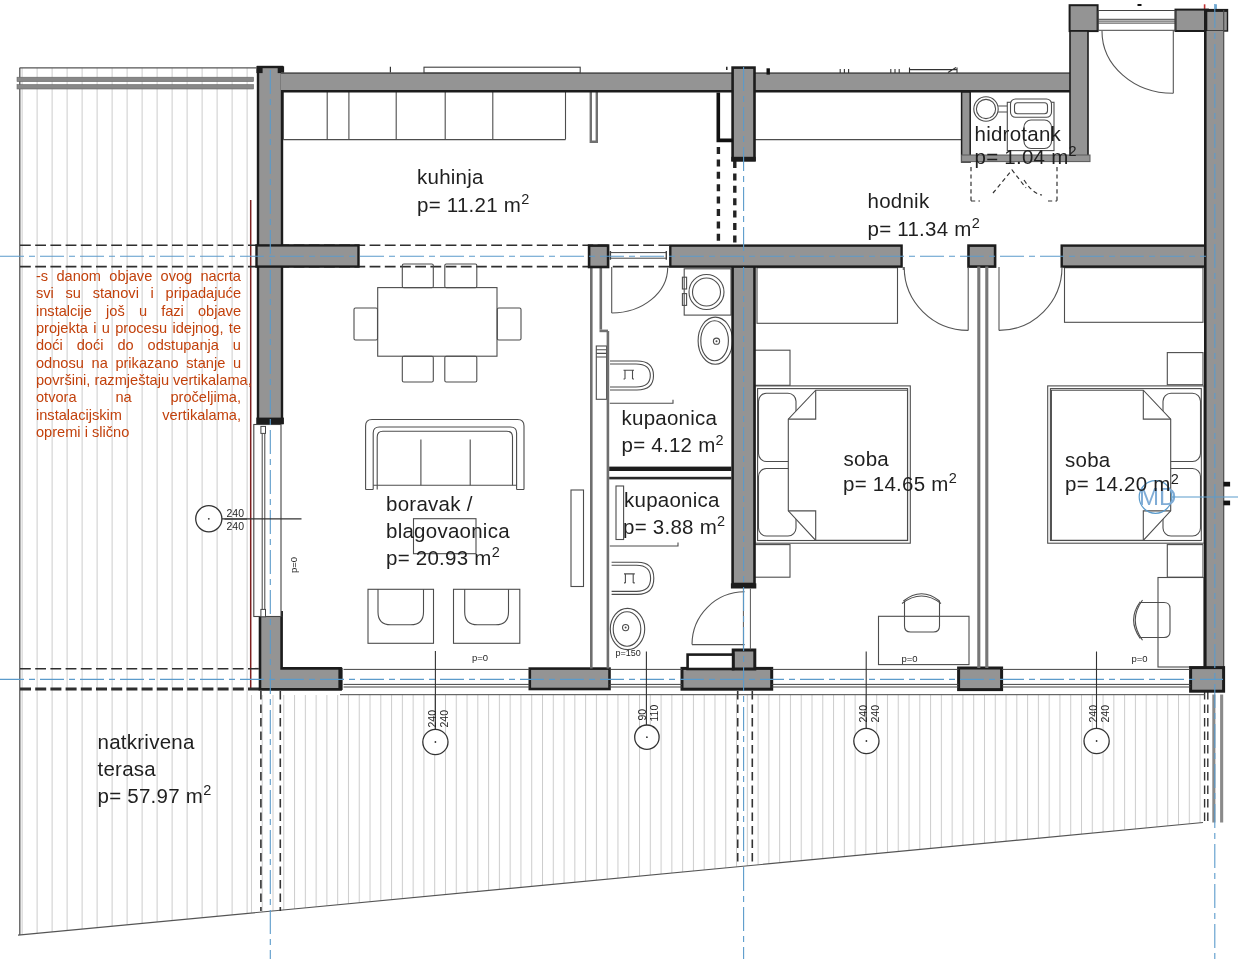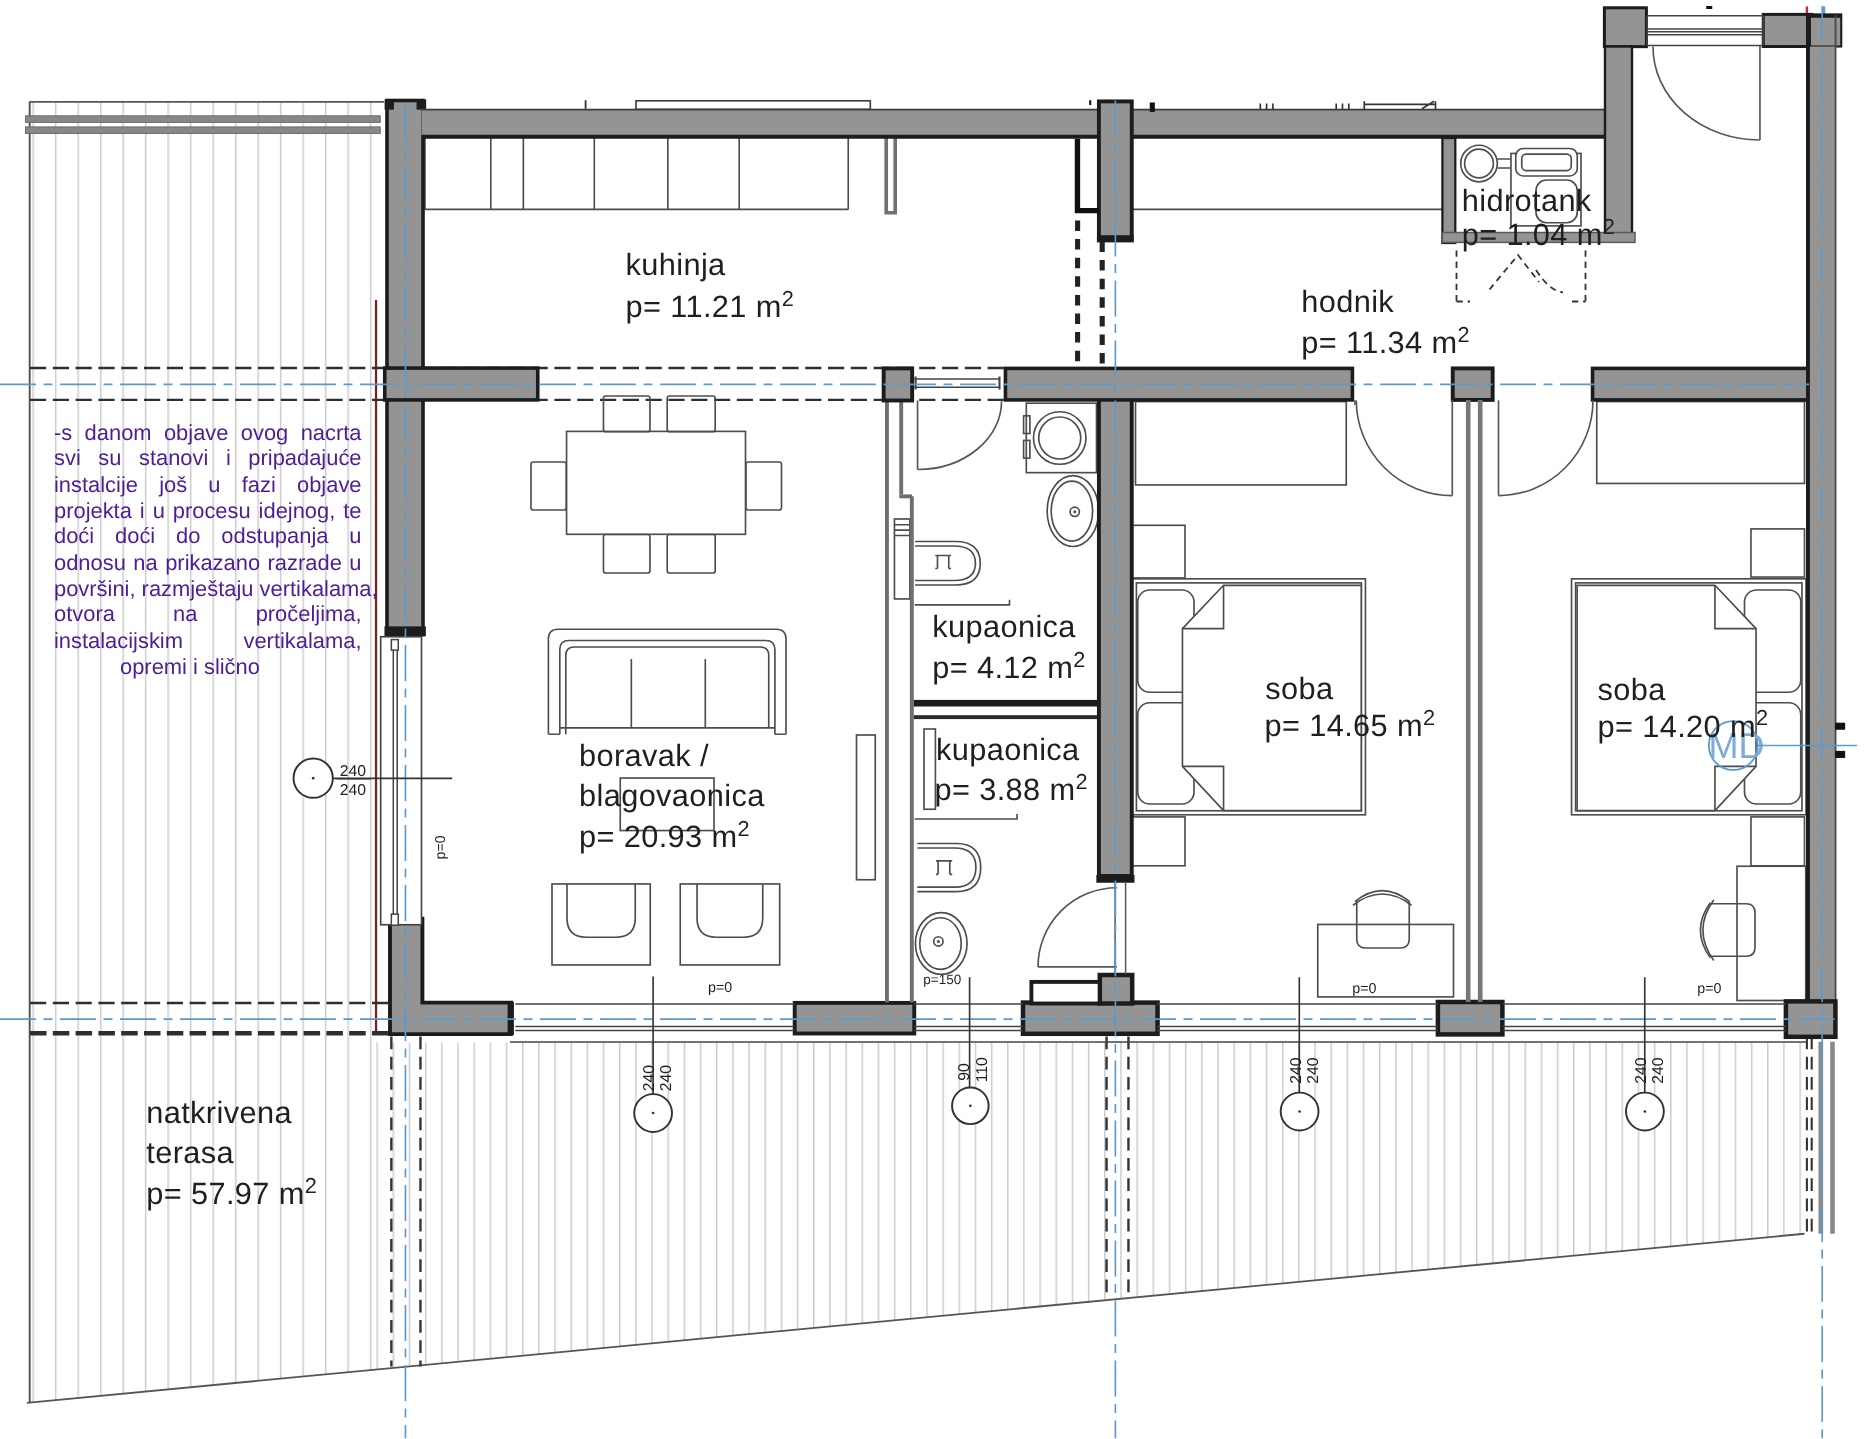"-s danom objave ovog nacrta" #para { color: #4c1d95 -> #c2410c; top: 281px -> 268px }
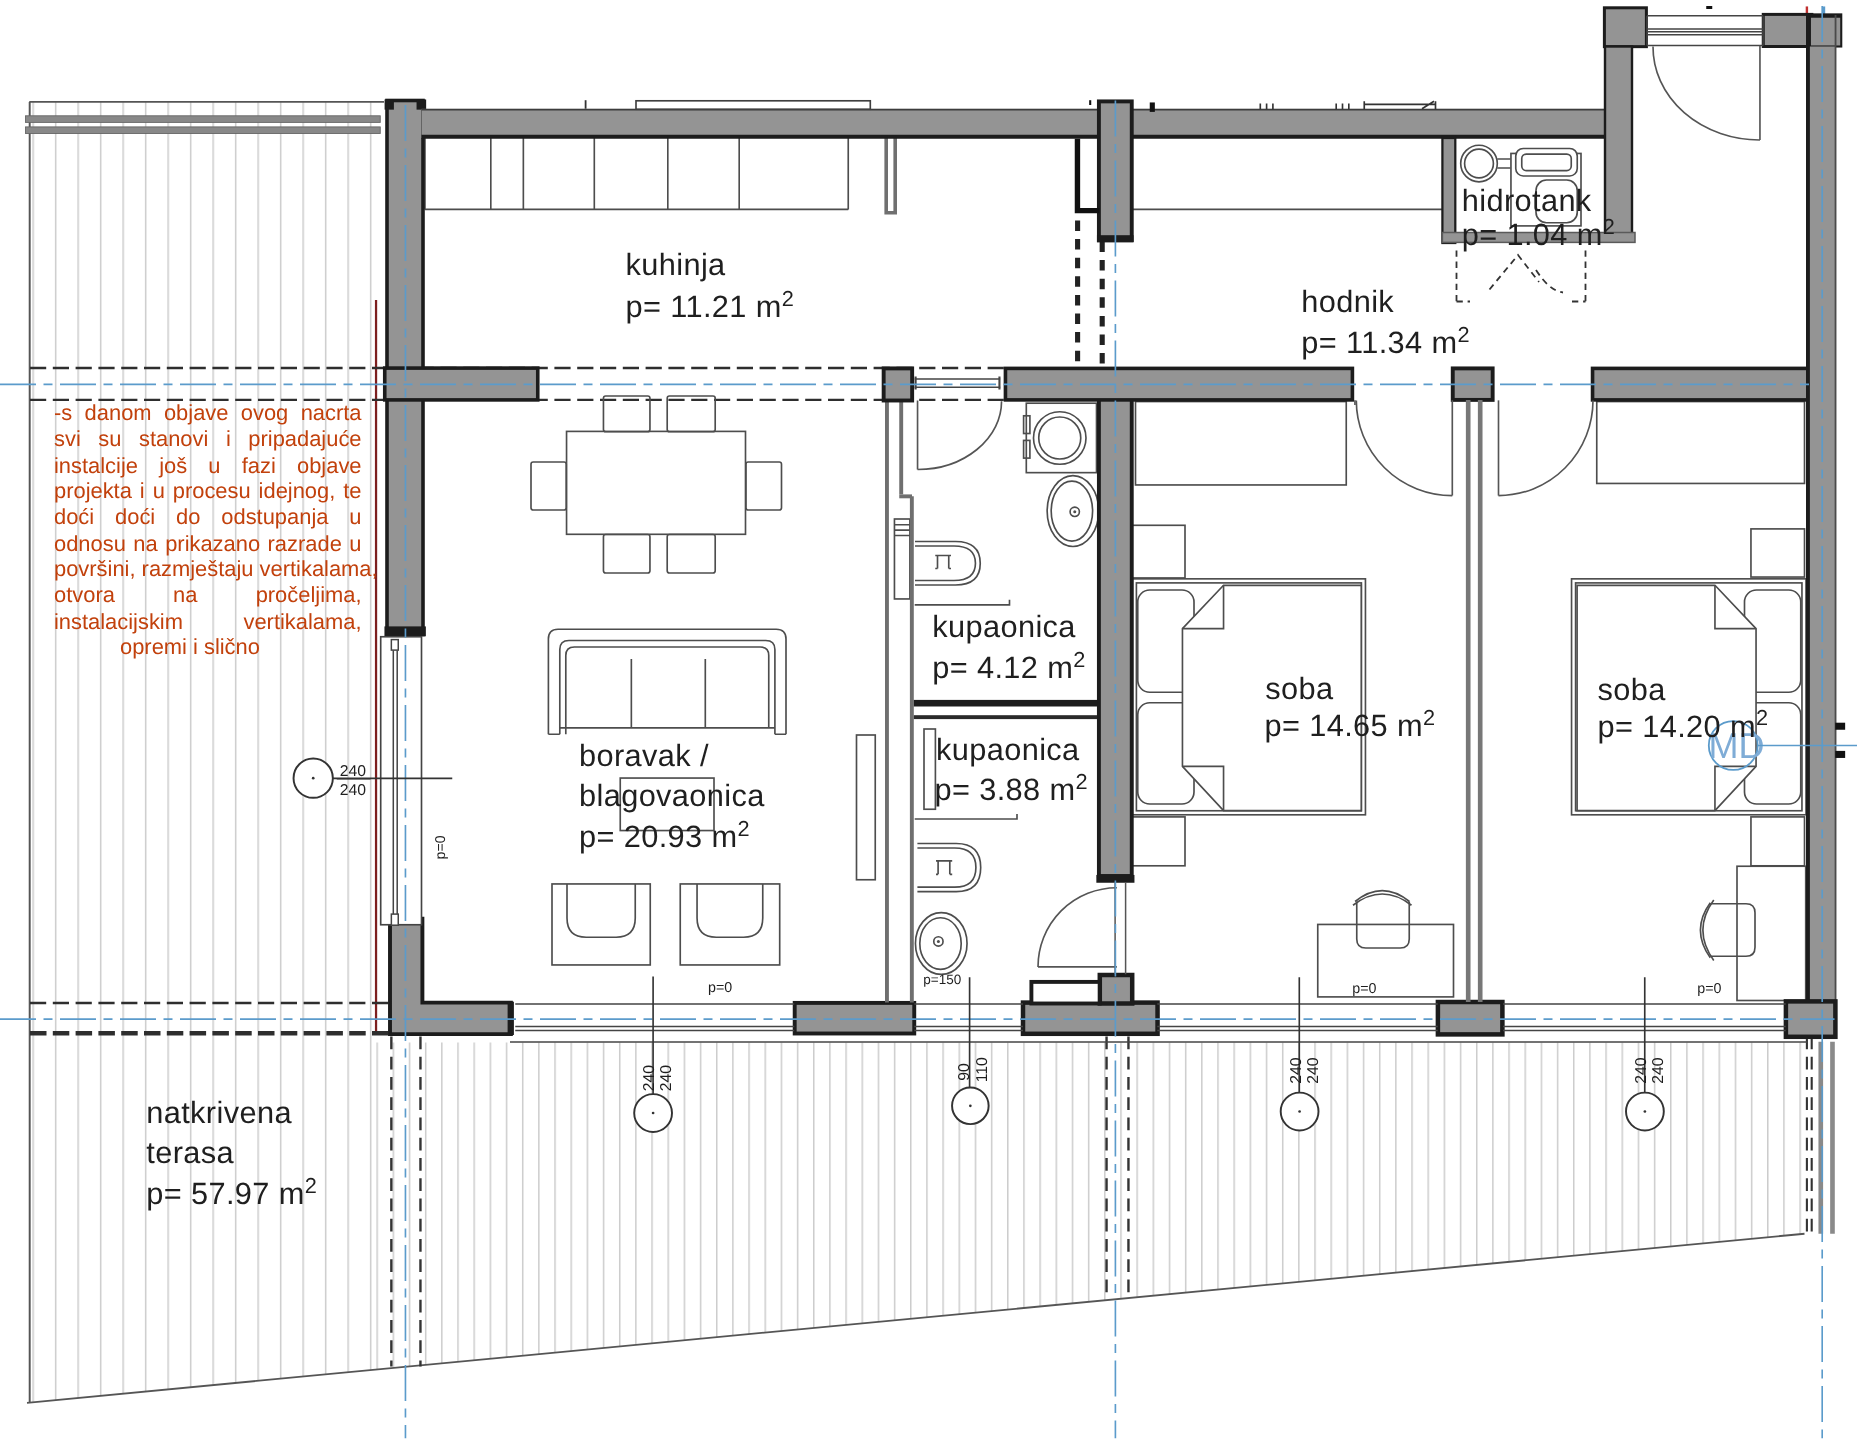"odnosu na prikazano razrade u" div.jl { text: razrade -> stanje }
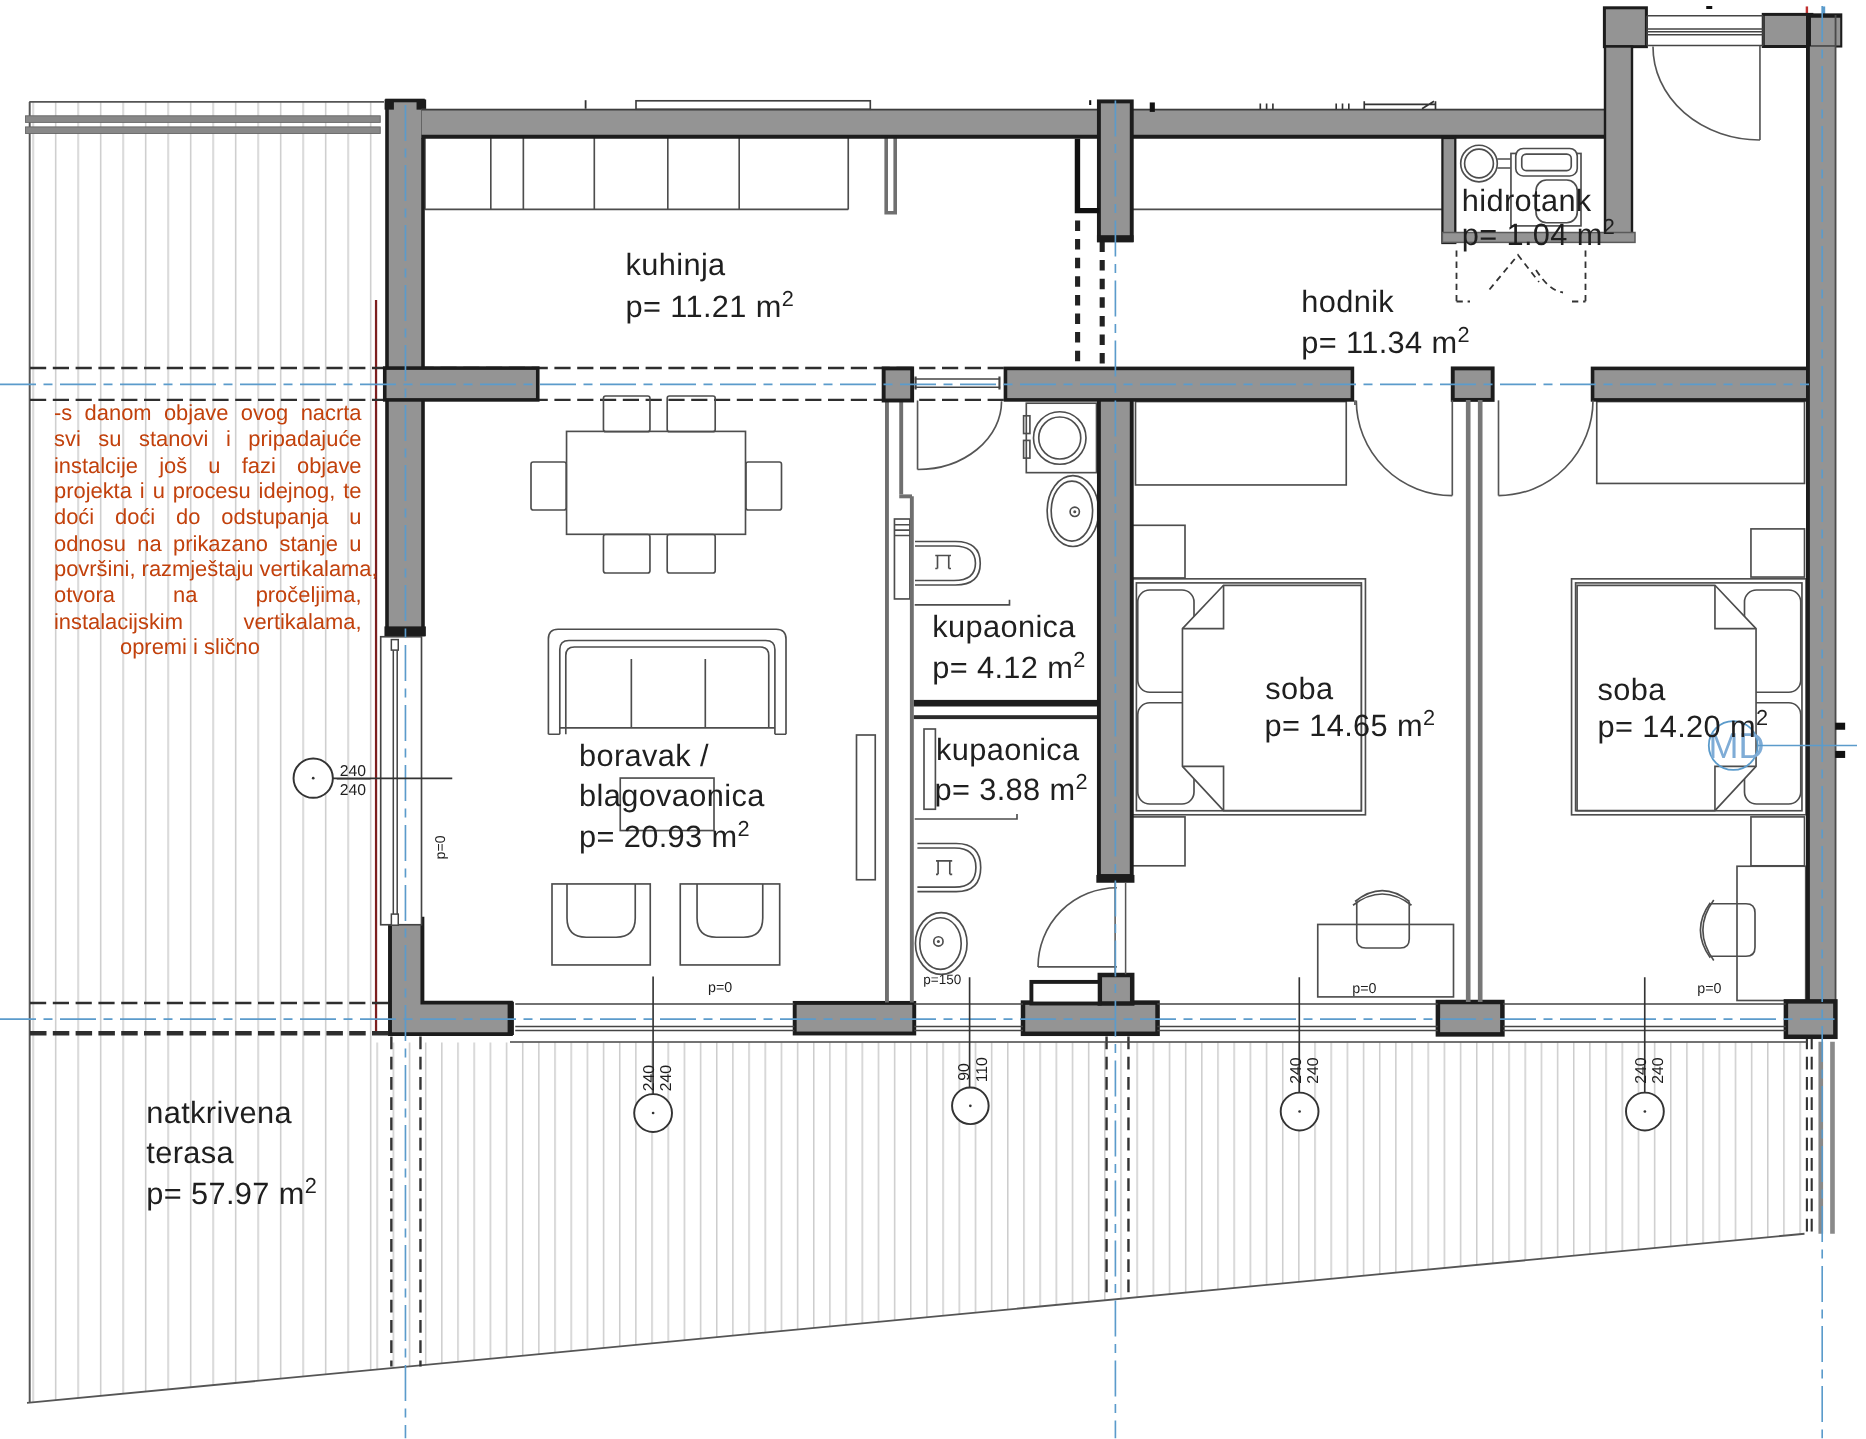"opremi i slično" .jl2 { margin-left: 44px -> none }
